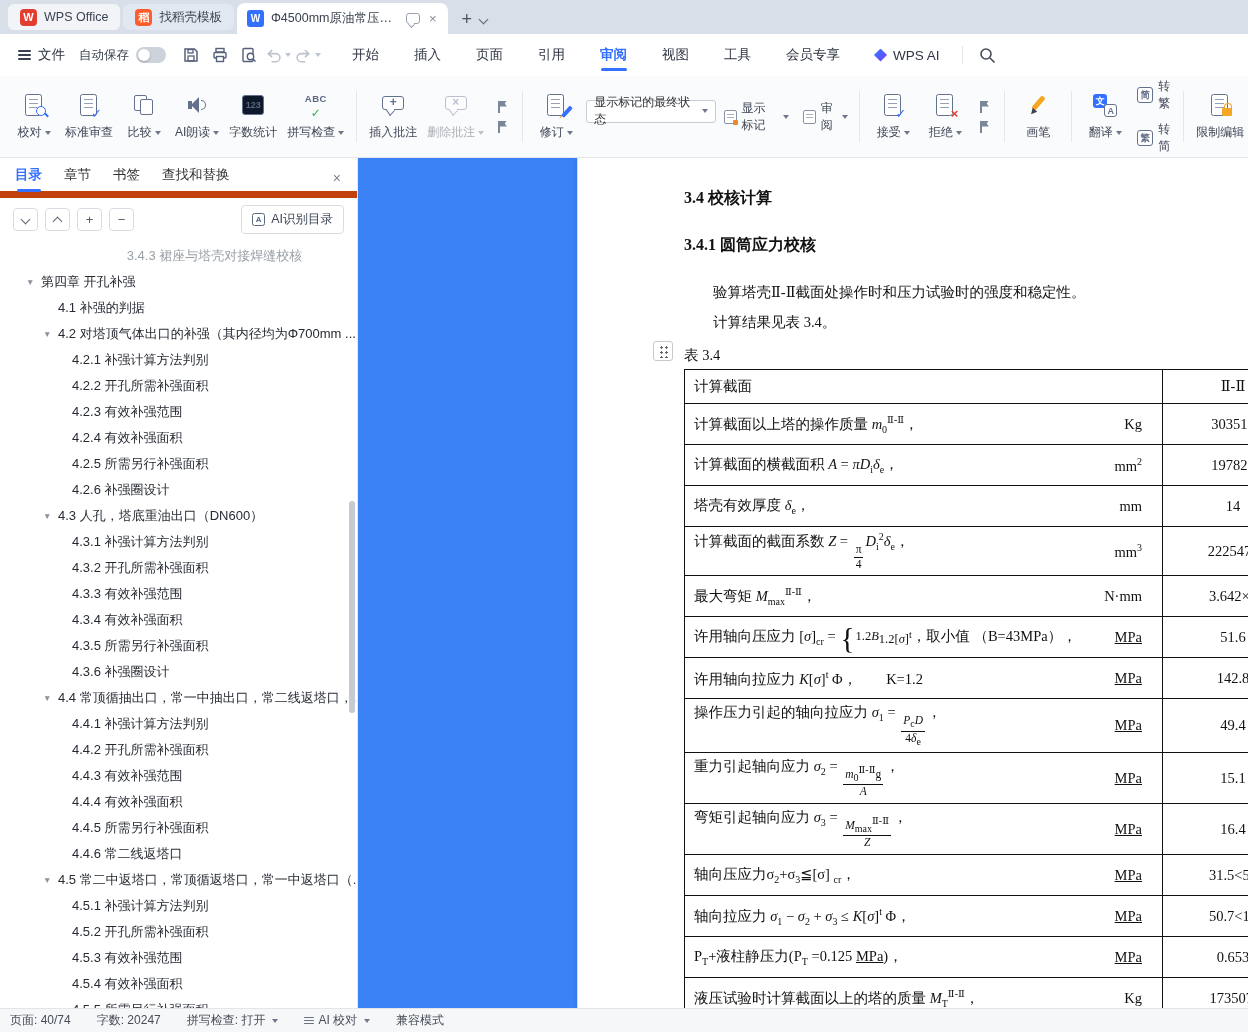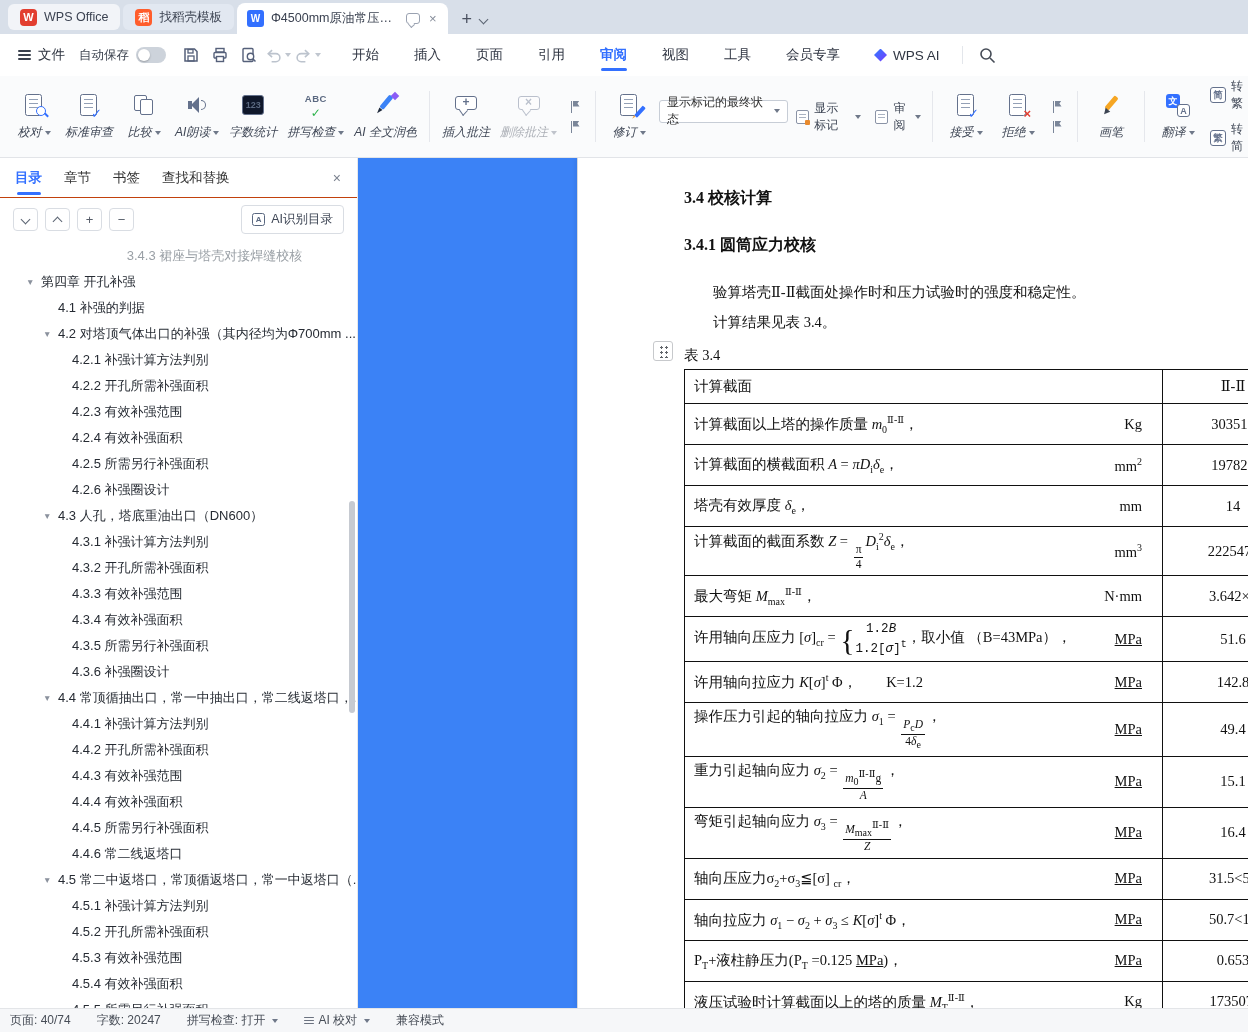"校对" .rlbl { font-style: italic -> none }
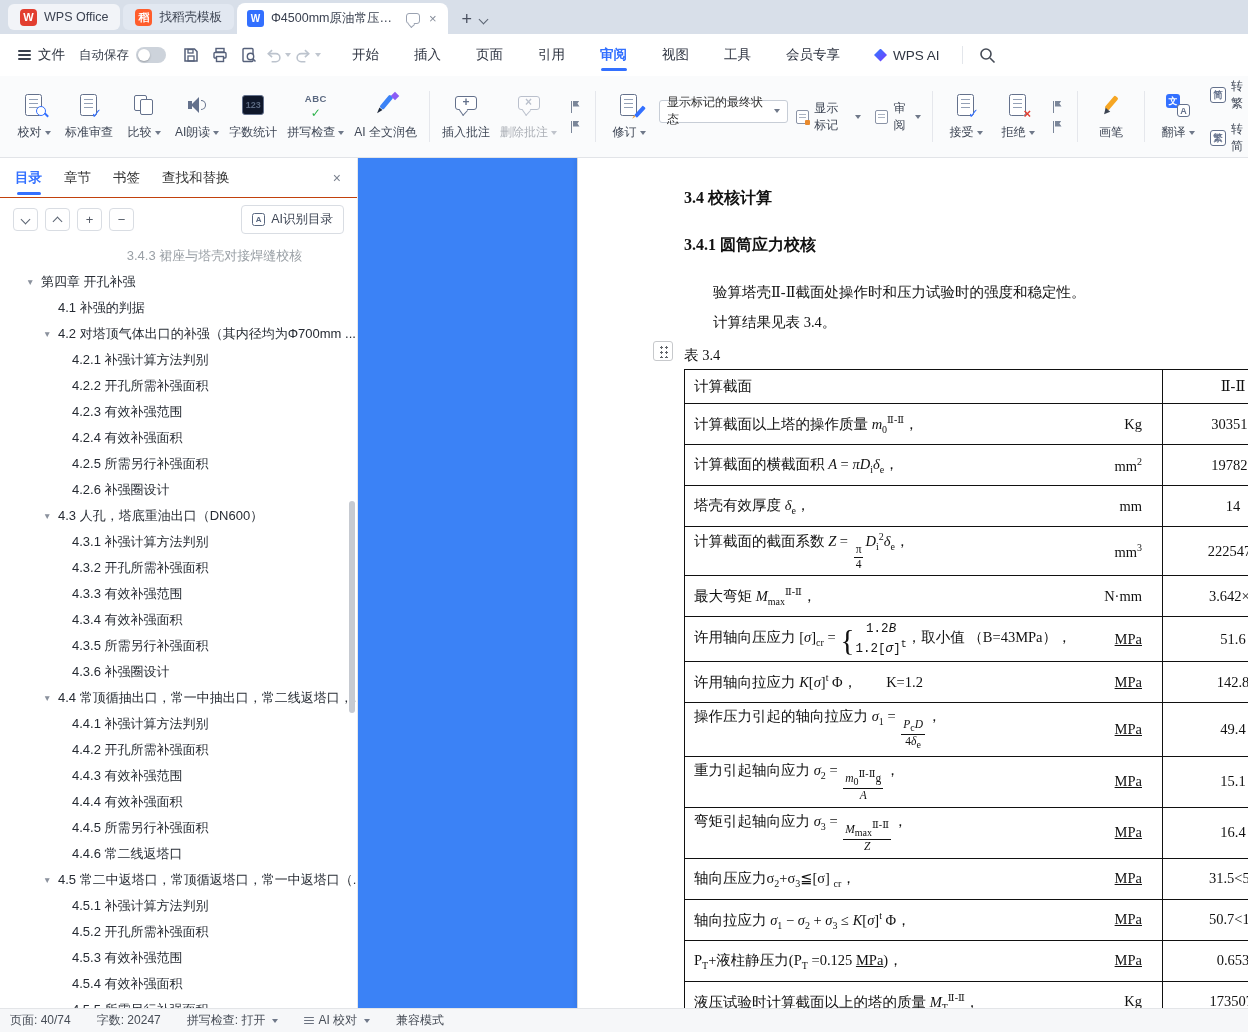"AI 全文润色" div.rbtn { html: <div> <span> <span></span> <span></span> <span></span> </span> <span> <span>AI 全文润色</span> </span> </div> -> none }
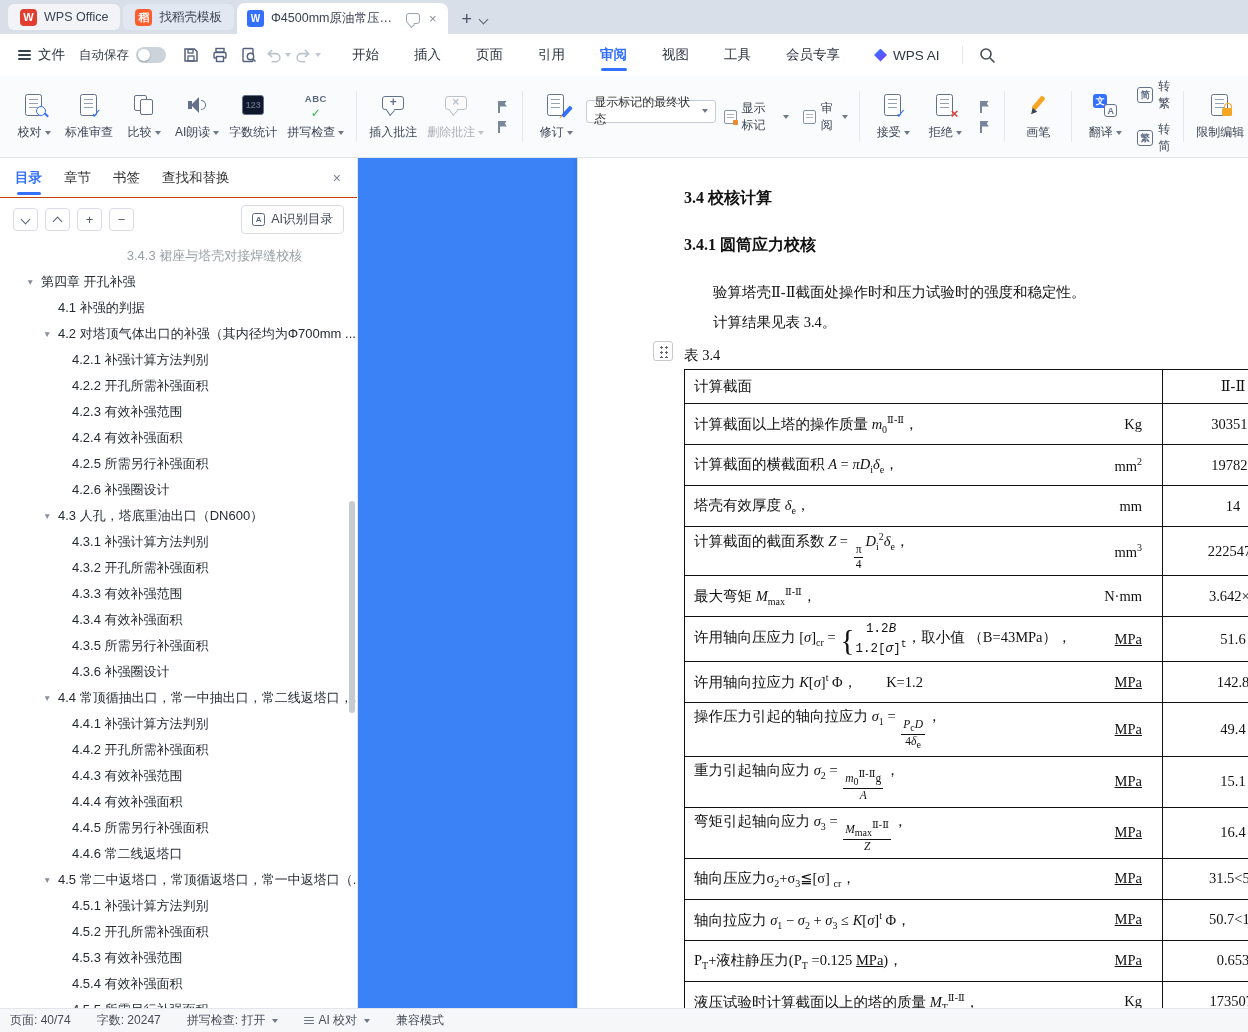"目录" .sbtabs { border-bottom: 1px solid #c2410c -> 7px solid #c2410c }
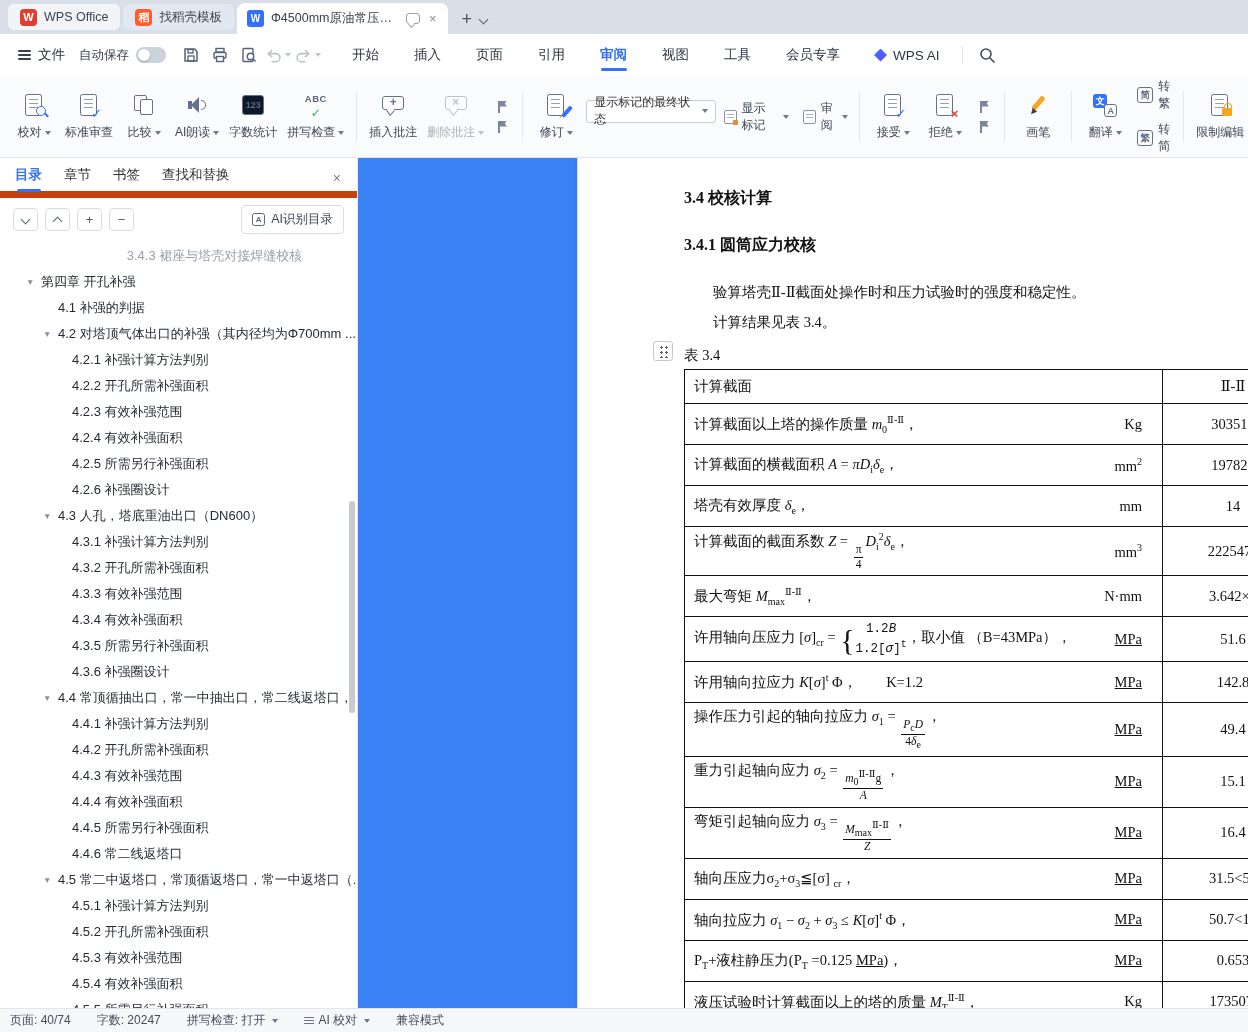"1.2B" .cases { flex-direction: column -> row; font-family: Liberation Mono, monospace -> none; text-align: center -> left }
